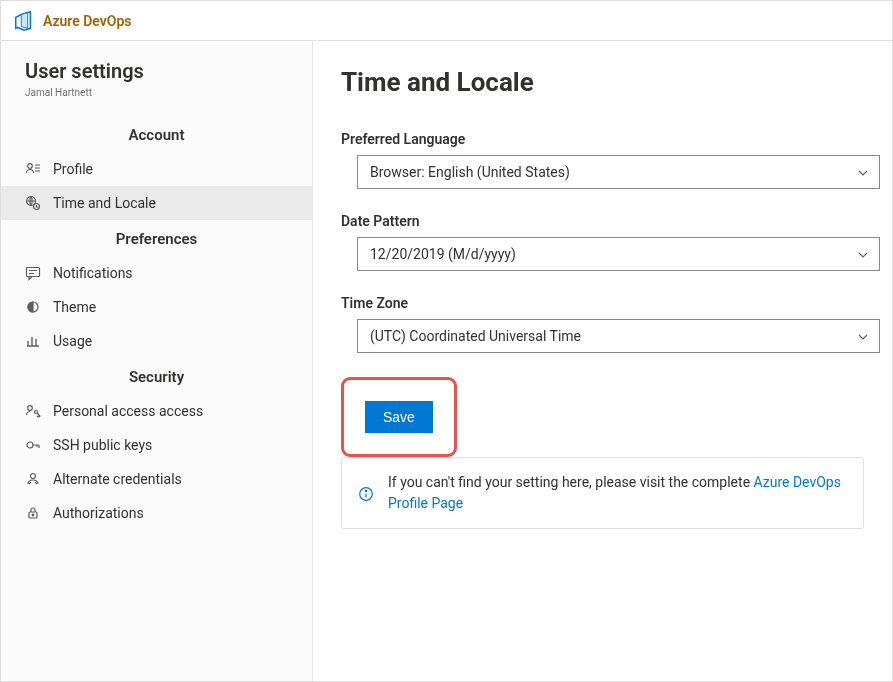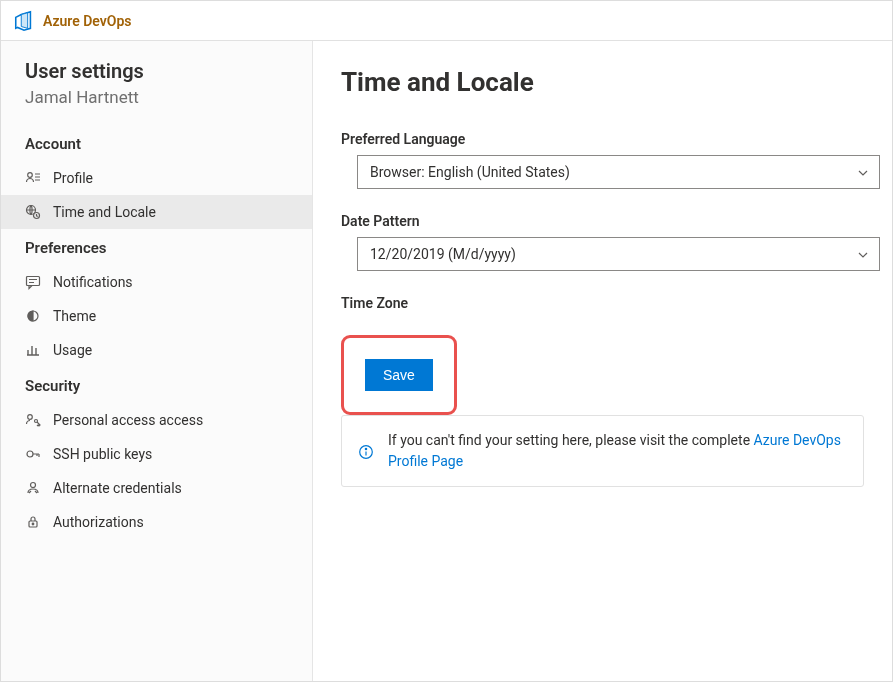"Jamal Hartnett" .sidebar-user { font-size: 17px -> 10px }
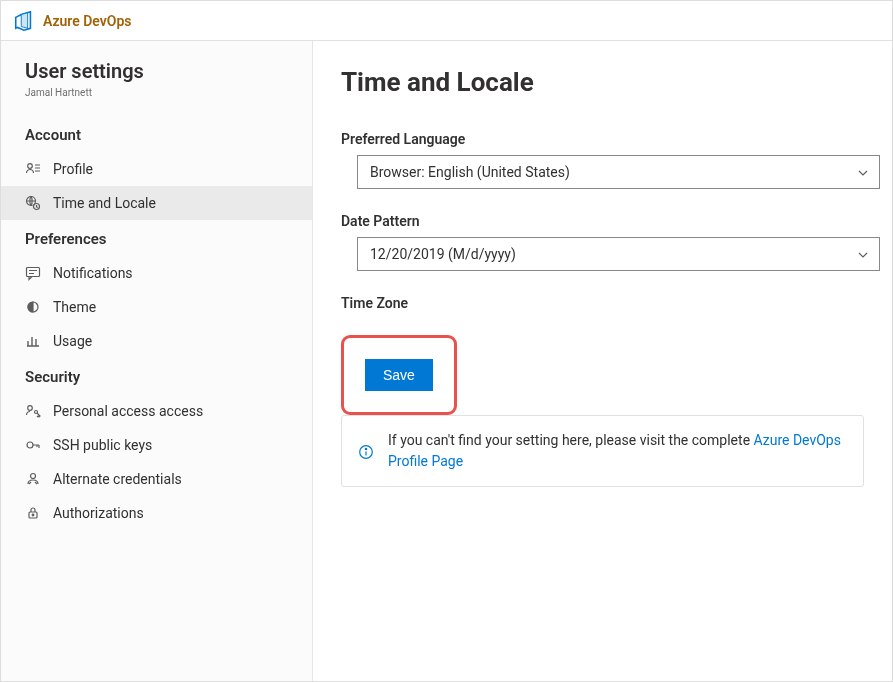"Account" .section-header { text-align: none -> center }
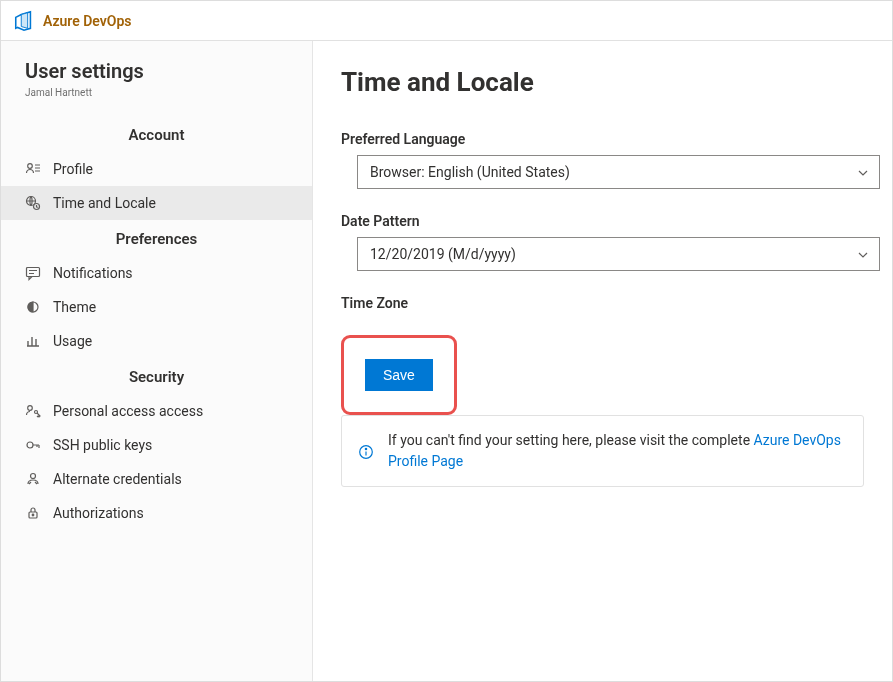"(UTC) Coordinated Universal Time" div.dropdown { html: none -> <div> <span>(UTC) Coordinated Universal Time</span> <span><svg> <path></path> </svg></span> </div> }
